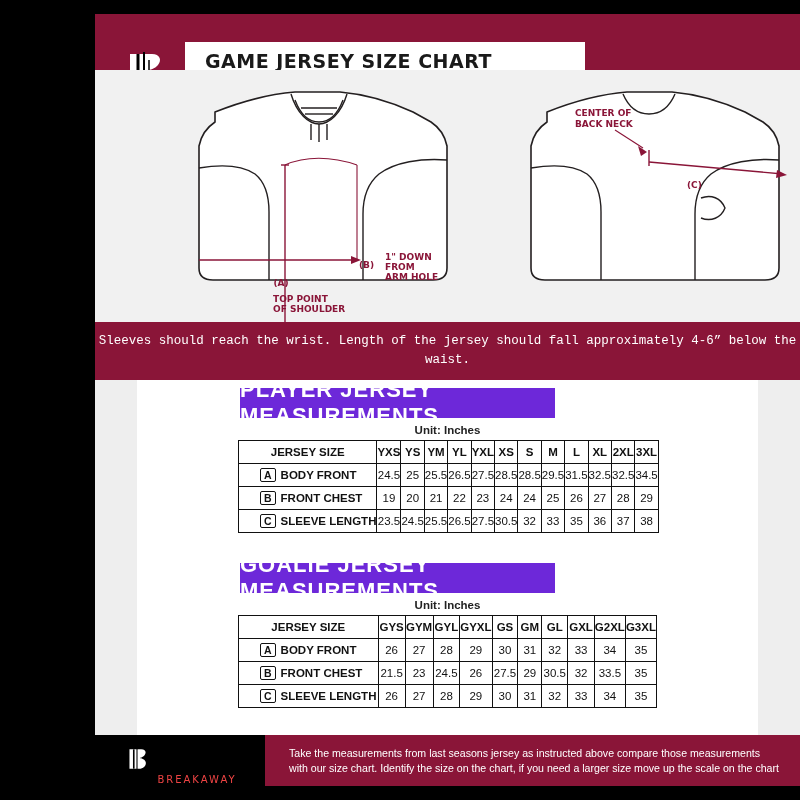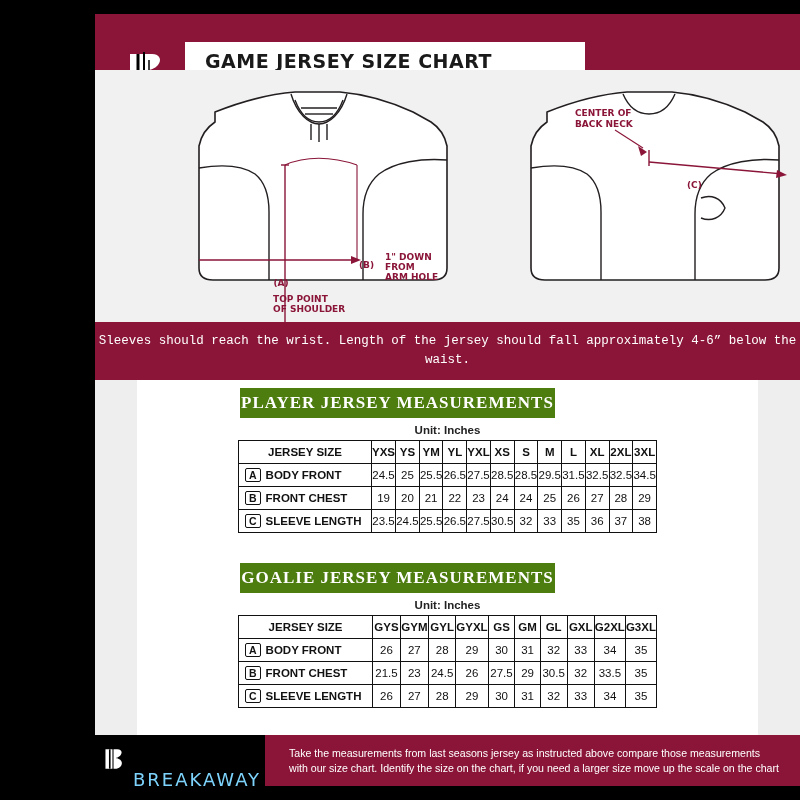"PLAYER JERSEY MEASUREMENTS" .sec-title { background: #4d7c0f -> #6d28d9; font-family: Liberation Serif, serif -> Liberation Sans, sans-serif; font-size: 17px -> 22px }
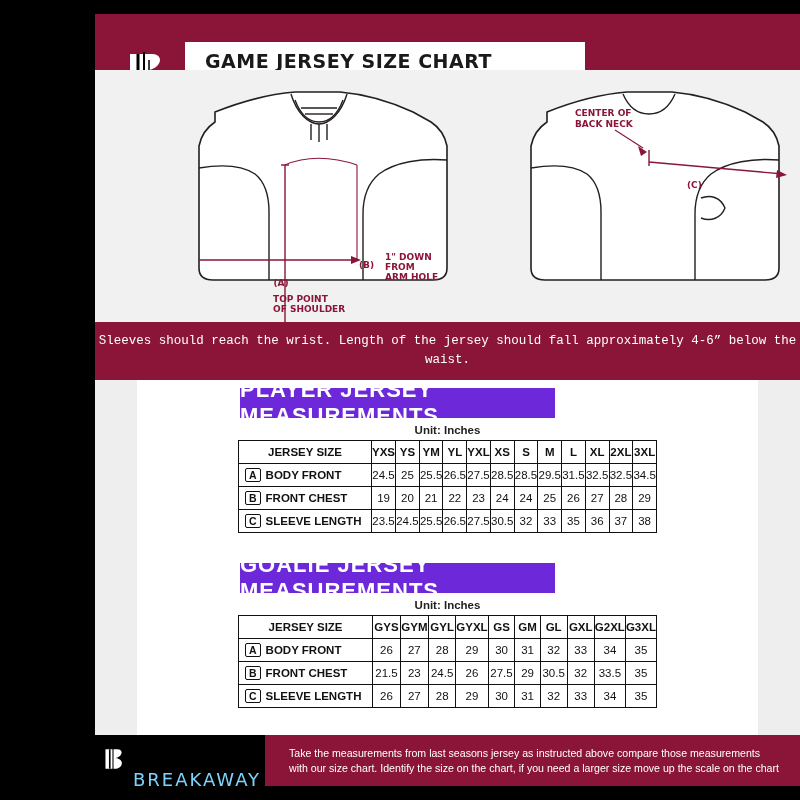"A BODY FRONT" table.sz .rowlabel { padding-left: 6px -> 21px }
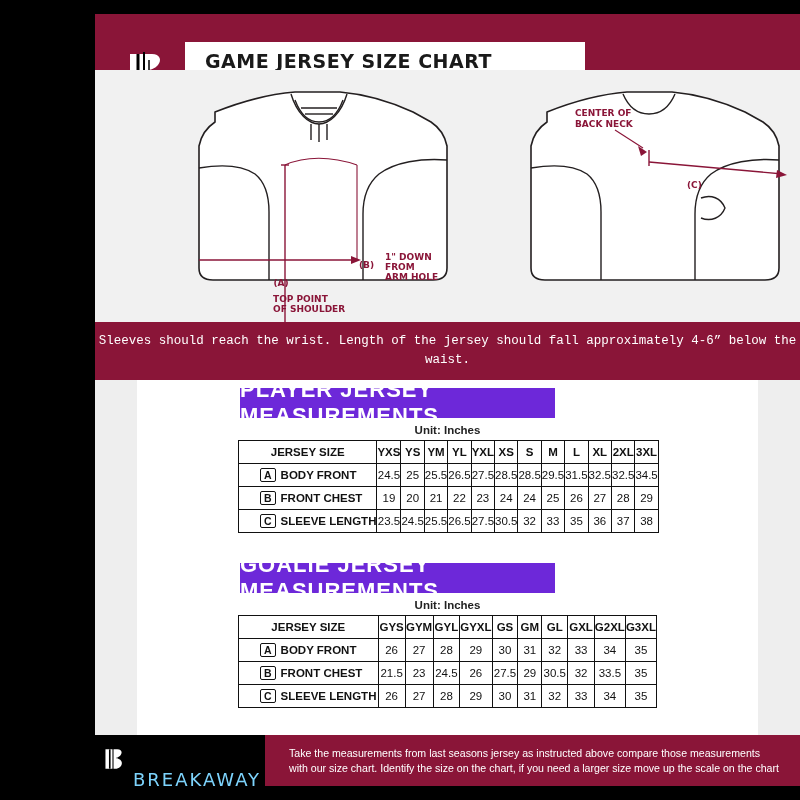"BREAKAWAY" .footer .brand .bname { color: #7dd3fc -> #ef4444; font-size: 18px -> 10px }
